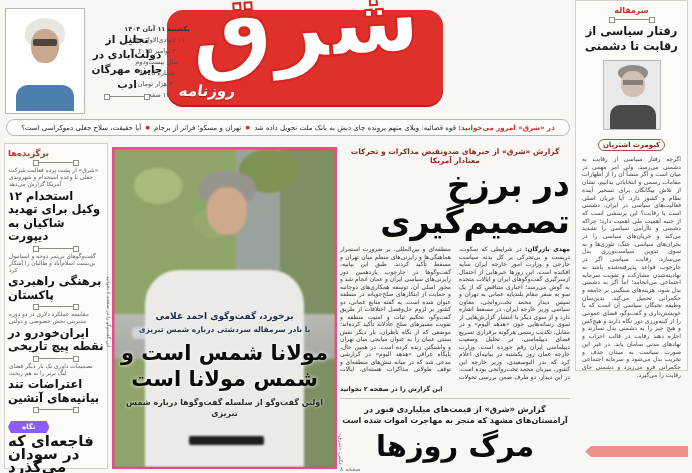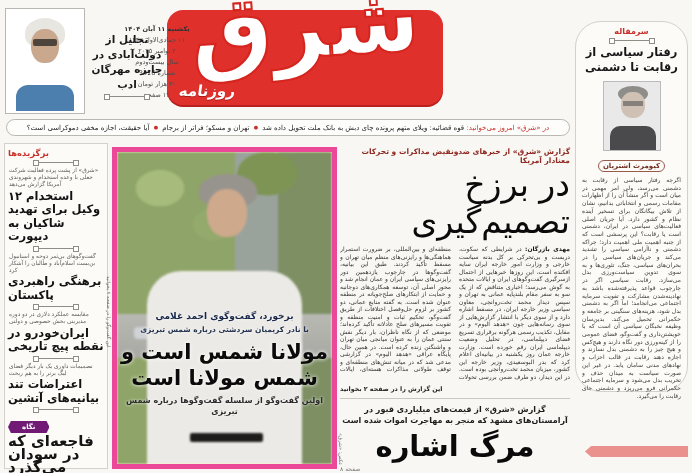"سرمقاله" .editorial { border-radius: 26px -> none; top: 21px -> 0 }
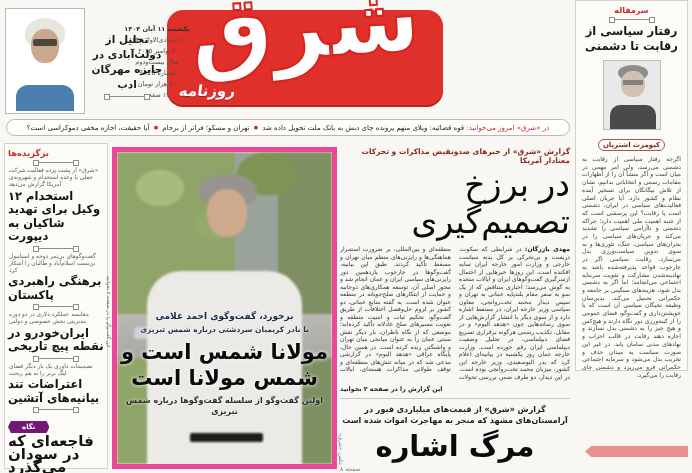"آیا حقیقت، اجازه مخفی دموکراسی" span { text: اجازه مخفی -> سلاح جعلی }
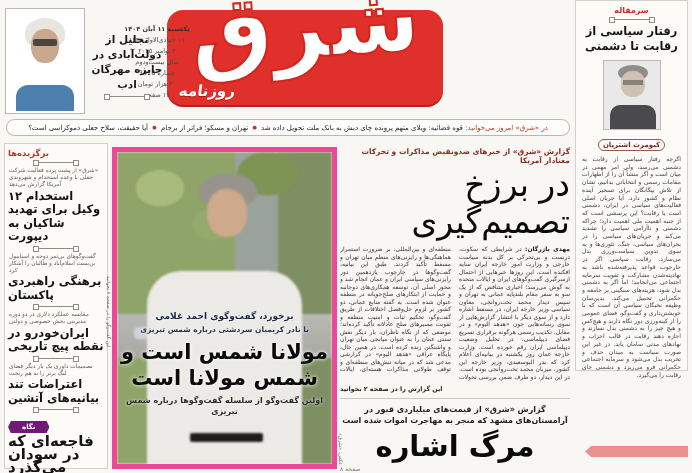"در «شرق» امروز می‌خوانید:" .ticker .lbl { font-weight: normal -> bold }
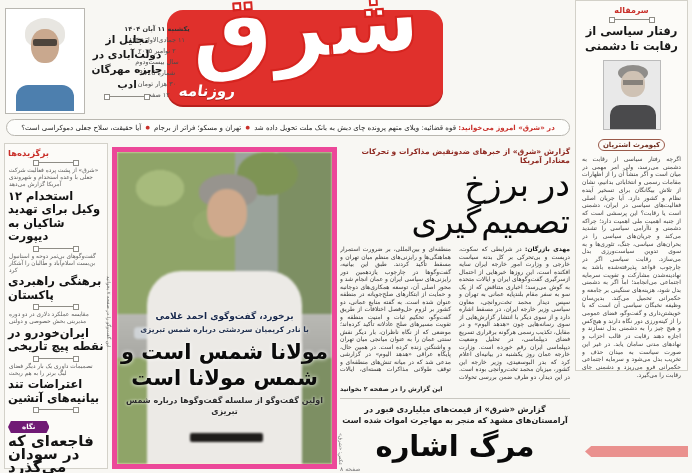"گزارش «شرق» از خبرهای ضدونقیض" .ms-kicker { text-align: right -> center }
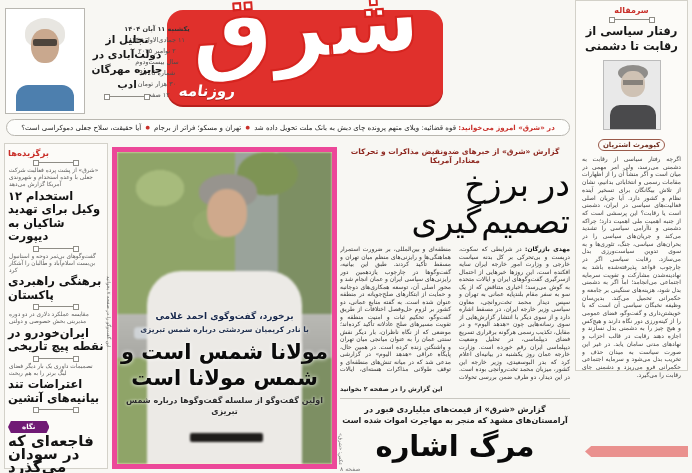"در برزخ تصمیم‌گیری" .ms-head { font-weight: normal -> bold }
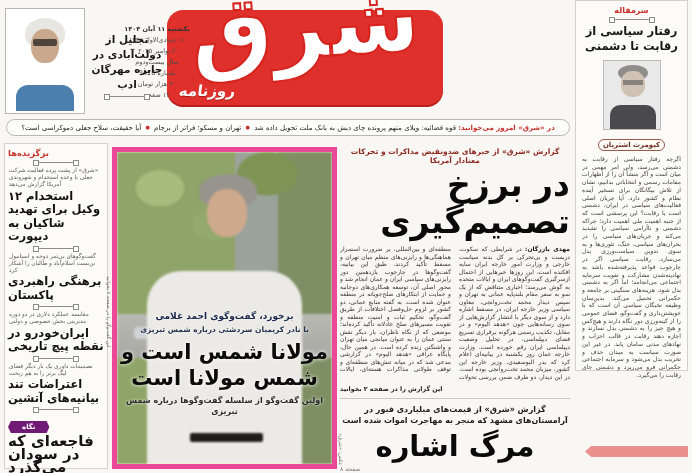"برخورد، گفت‌وگوی احمد غلامی" .centerphoto { background: #fef9c3 -> #ef4444; border: 5px solid #ec4899 -> 2px solid #ec4899 }
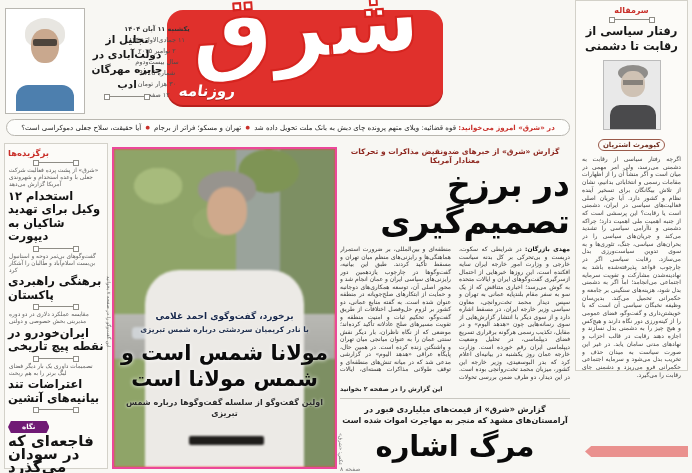"با نادر کریمیان سردشتی درباره" div.cp-text { text: کریمیان -> سرمقاله }
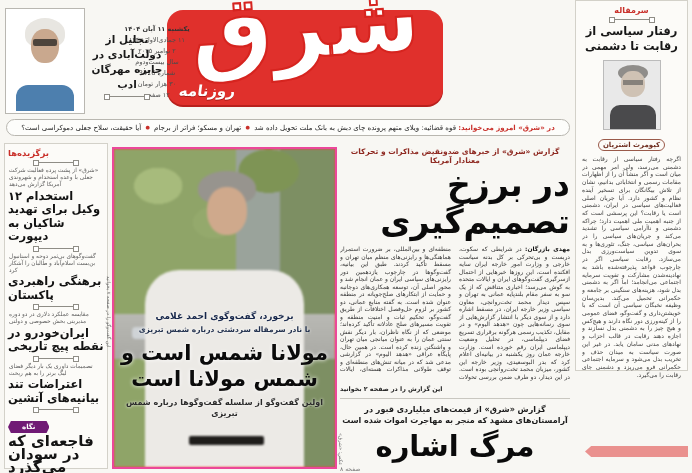"نگاه" .negah { background: #701a75 -> #8b5cf6 }
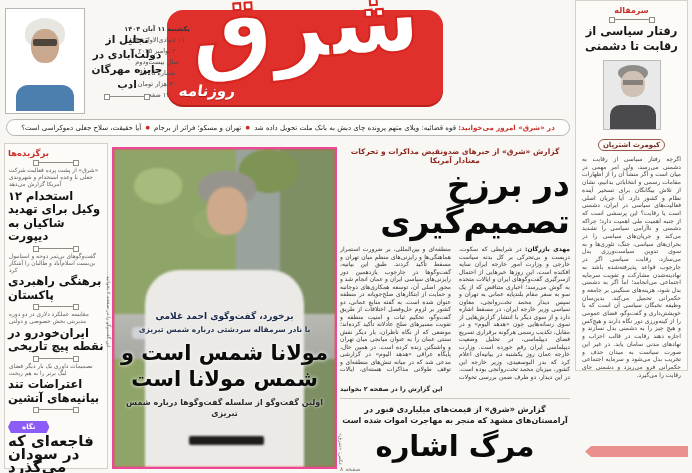"مرگ اشاره" div.bs-head { text: اشاره -> روزها }
